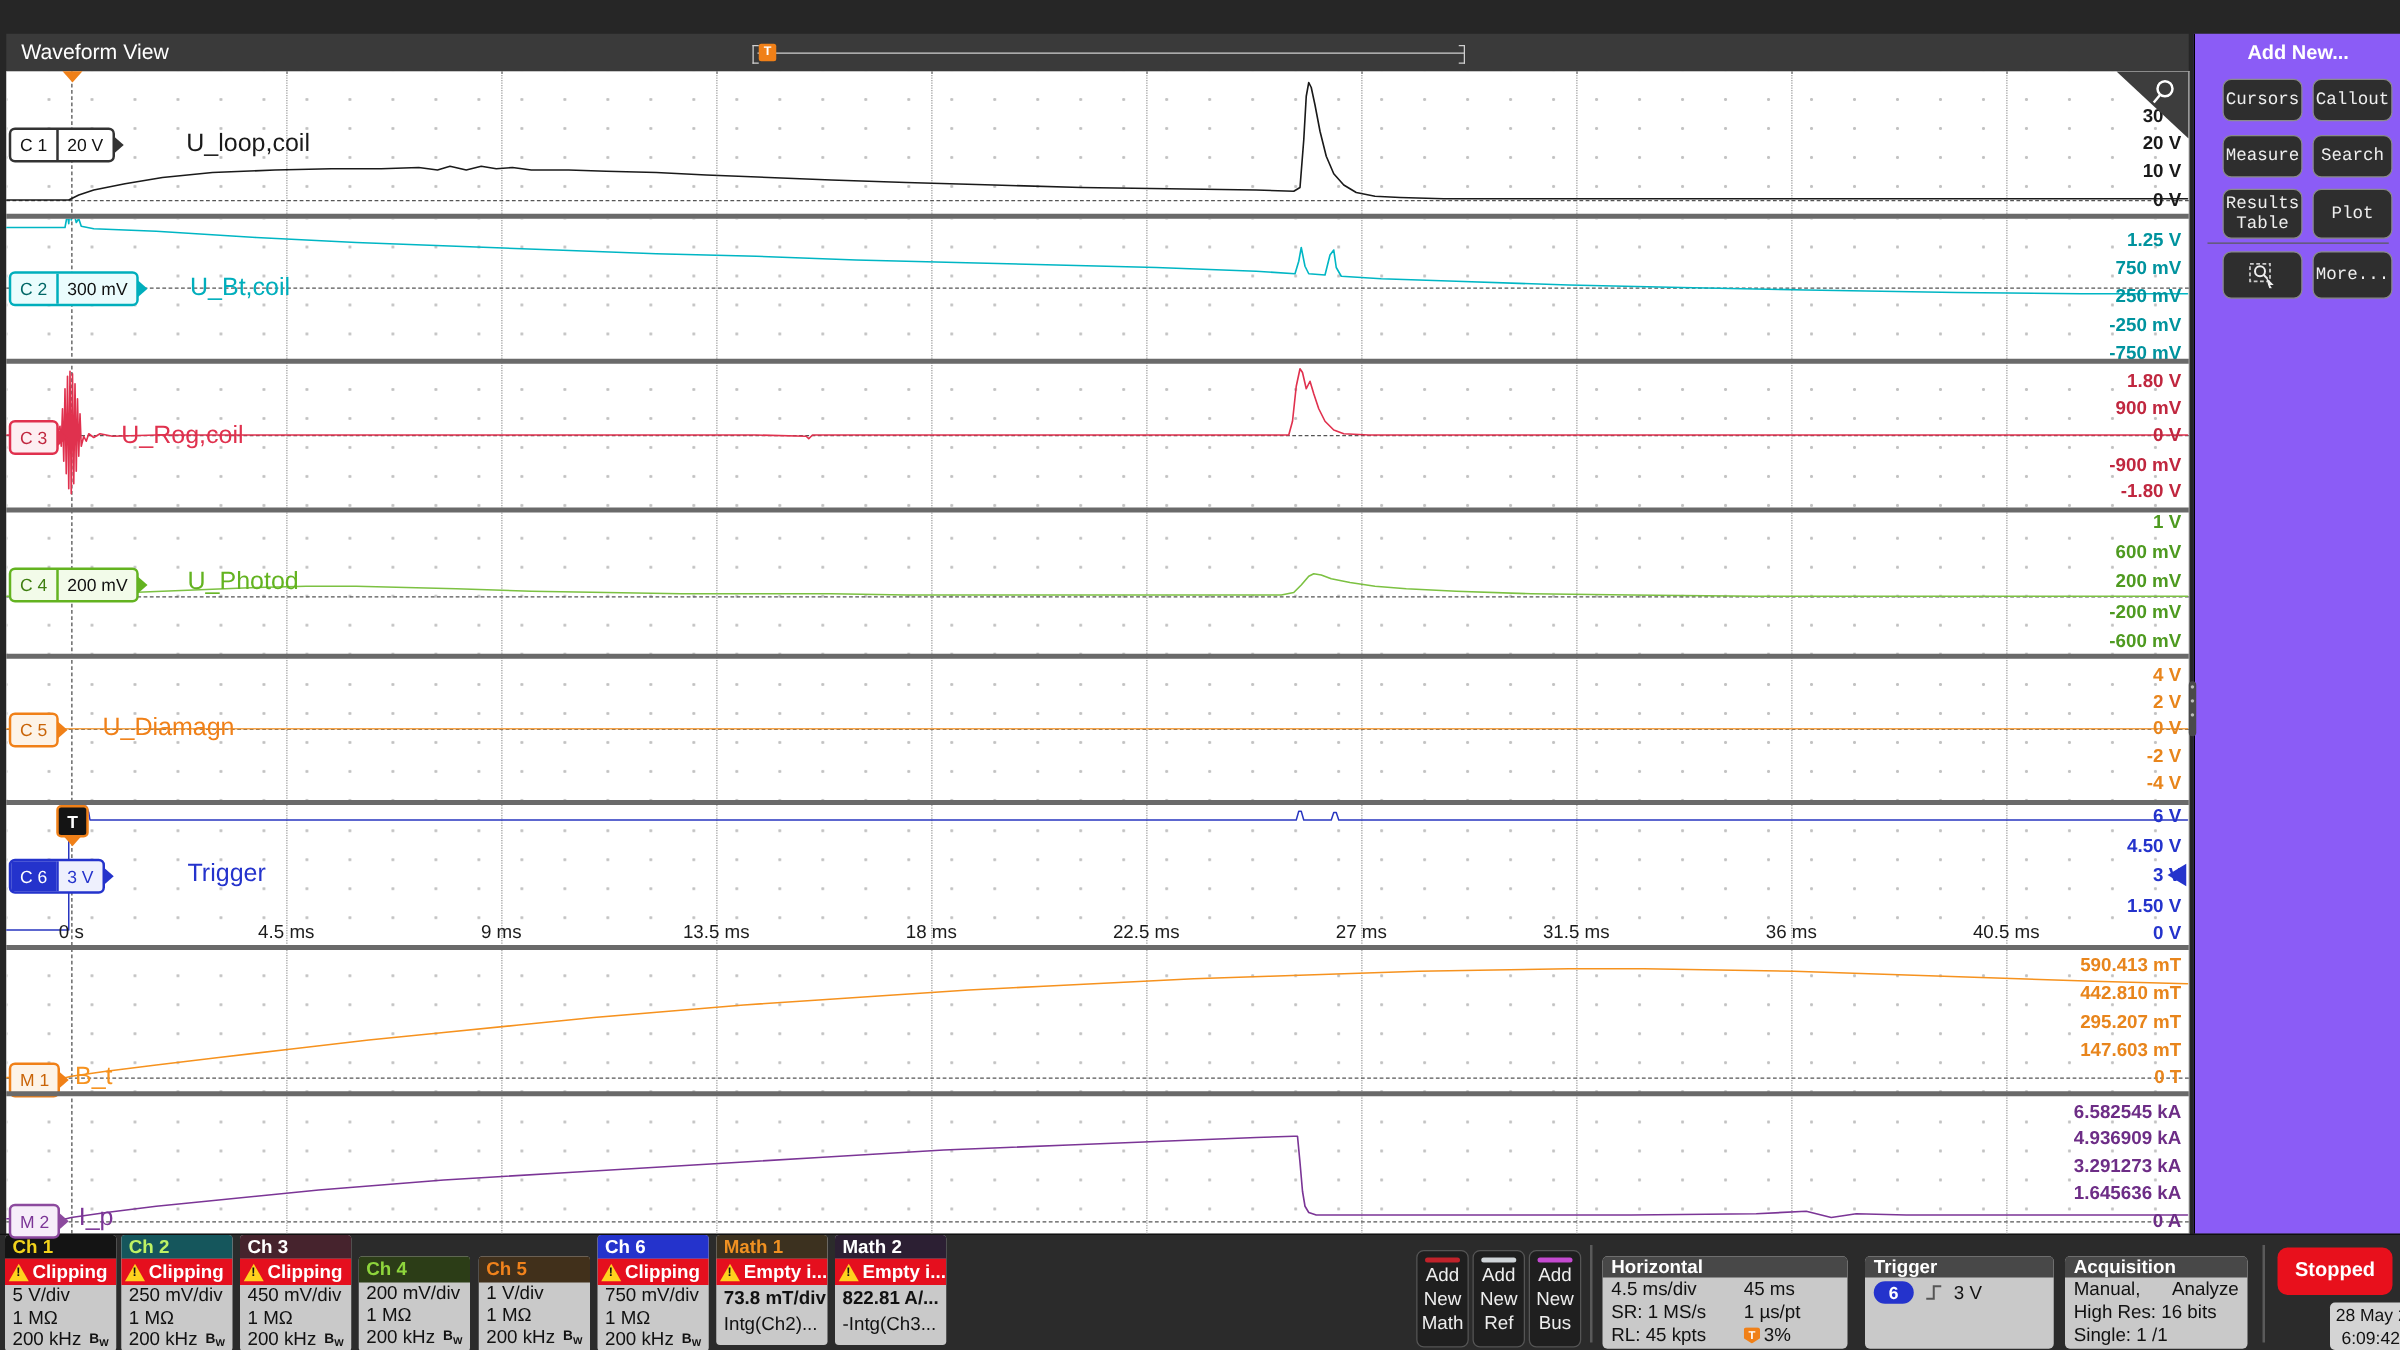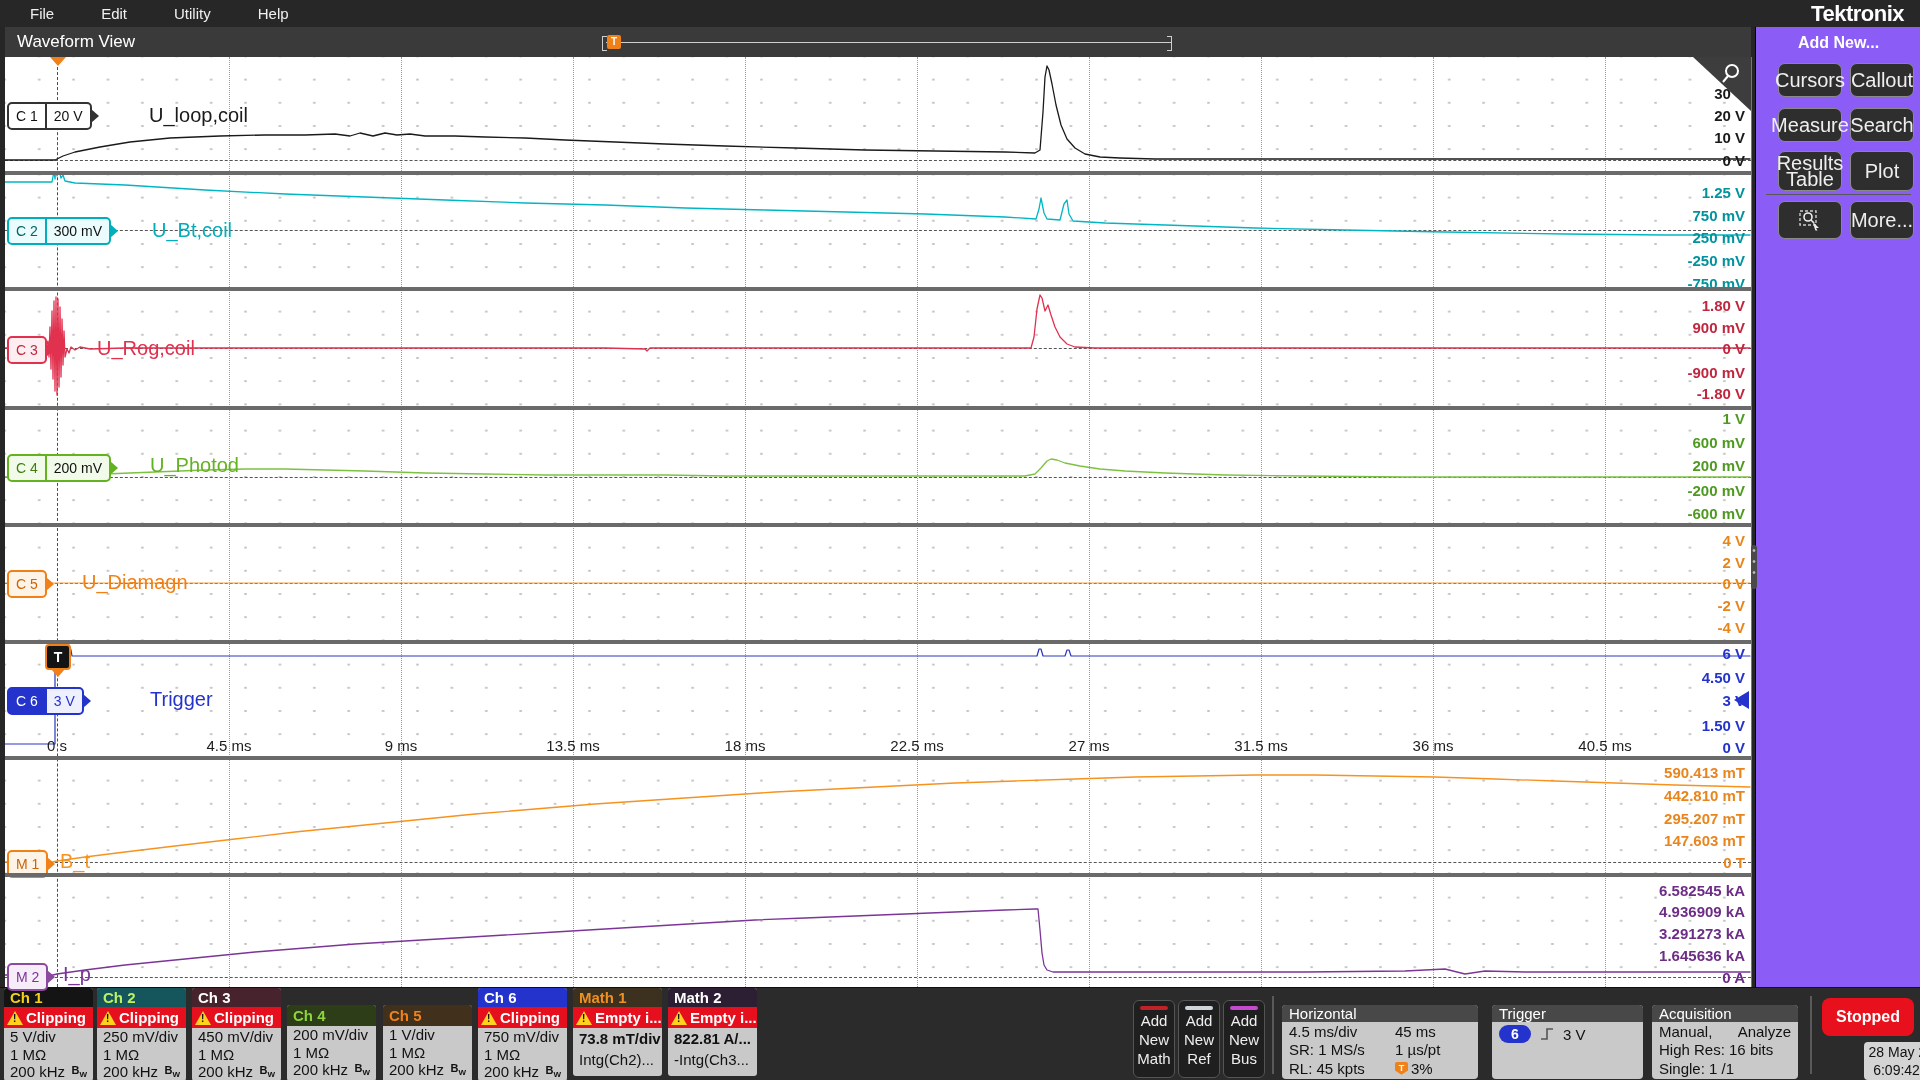"File" div { html: <div> <span>File</span> <span>Edit</span> <span>Utility</span> <span>Help</span> <span>Tektronix</span> </div> -> none }
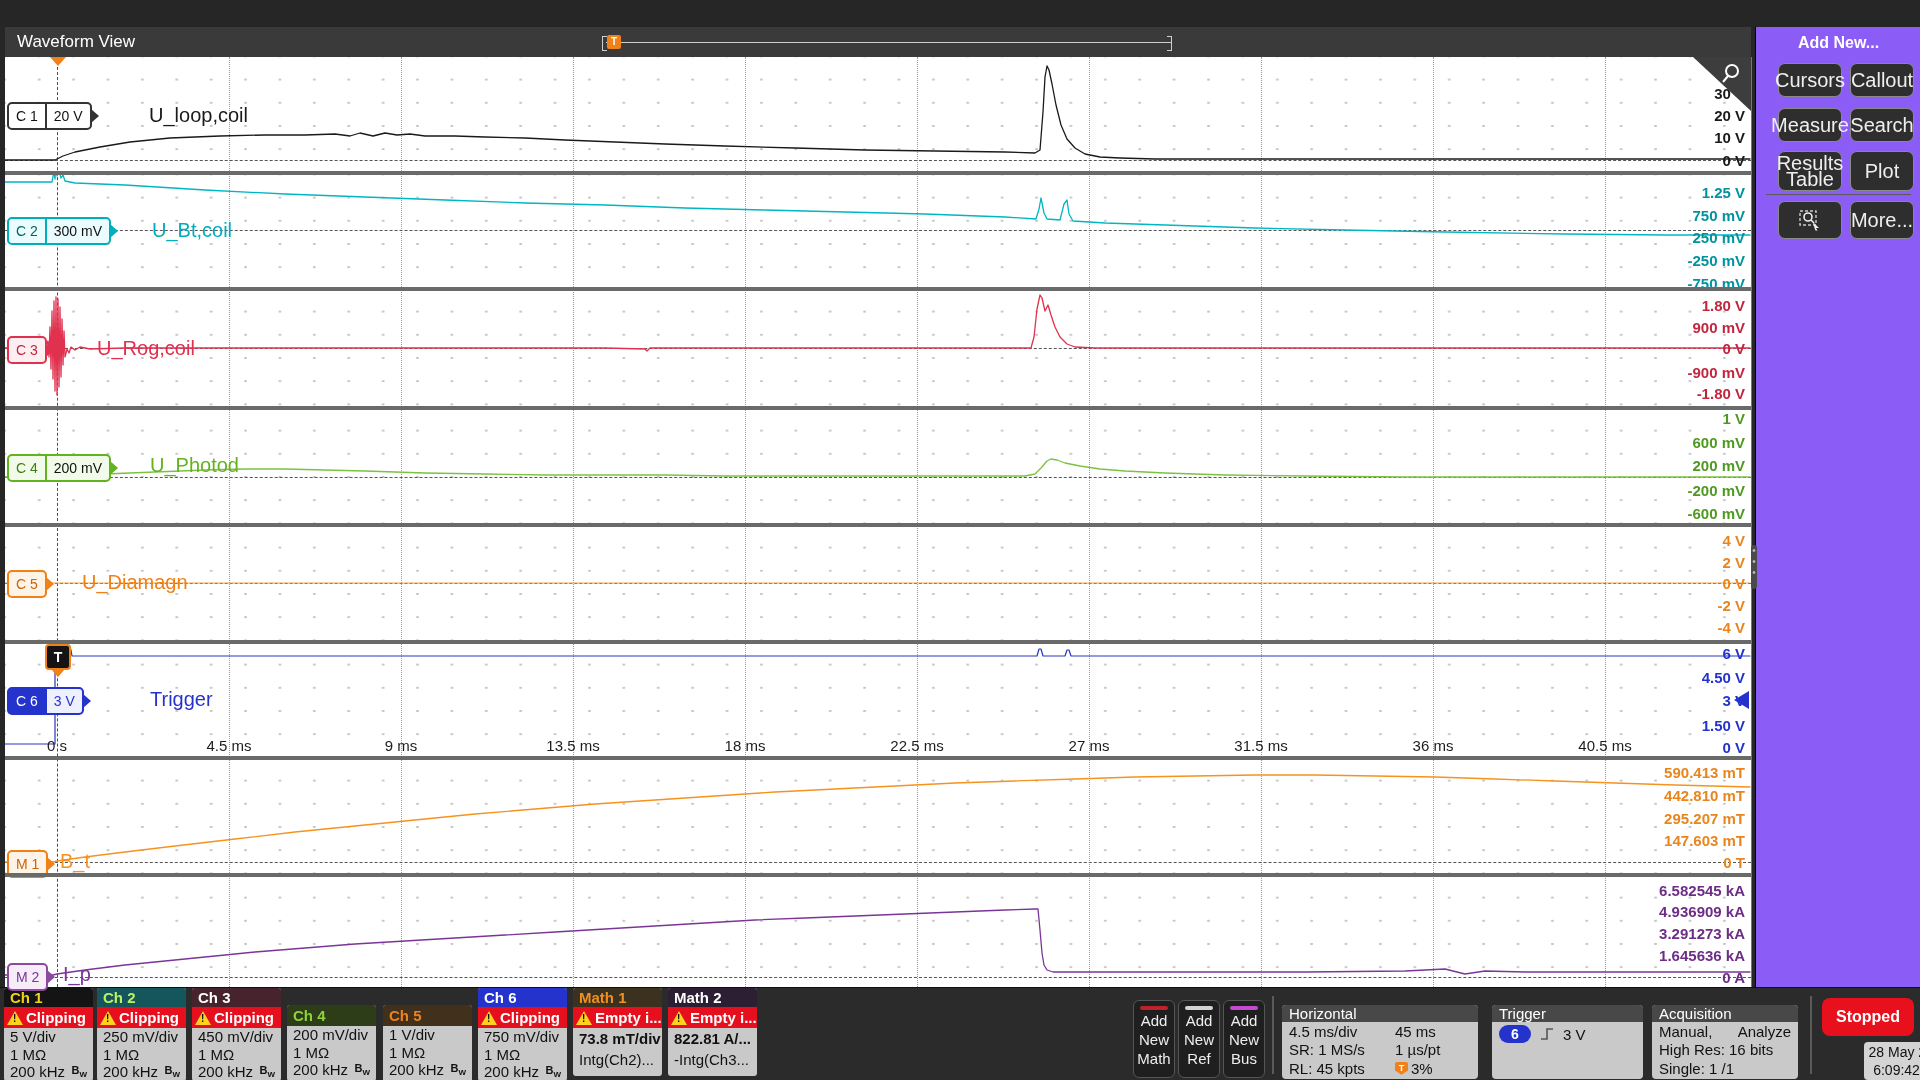"Cursors" .pbtn { font-family: none -> Liberation Mono, monospace; font-size: 20px -> 14px }
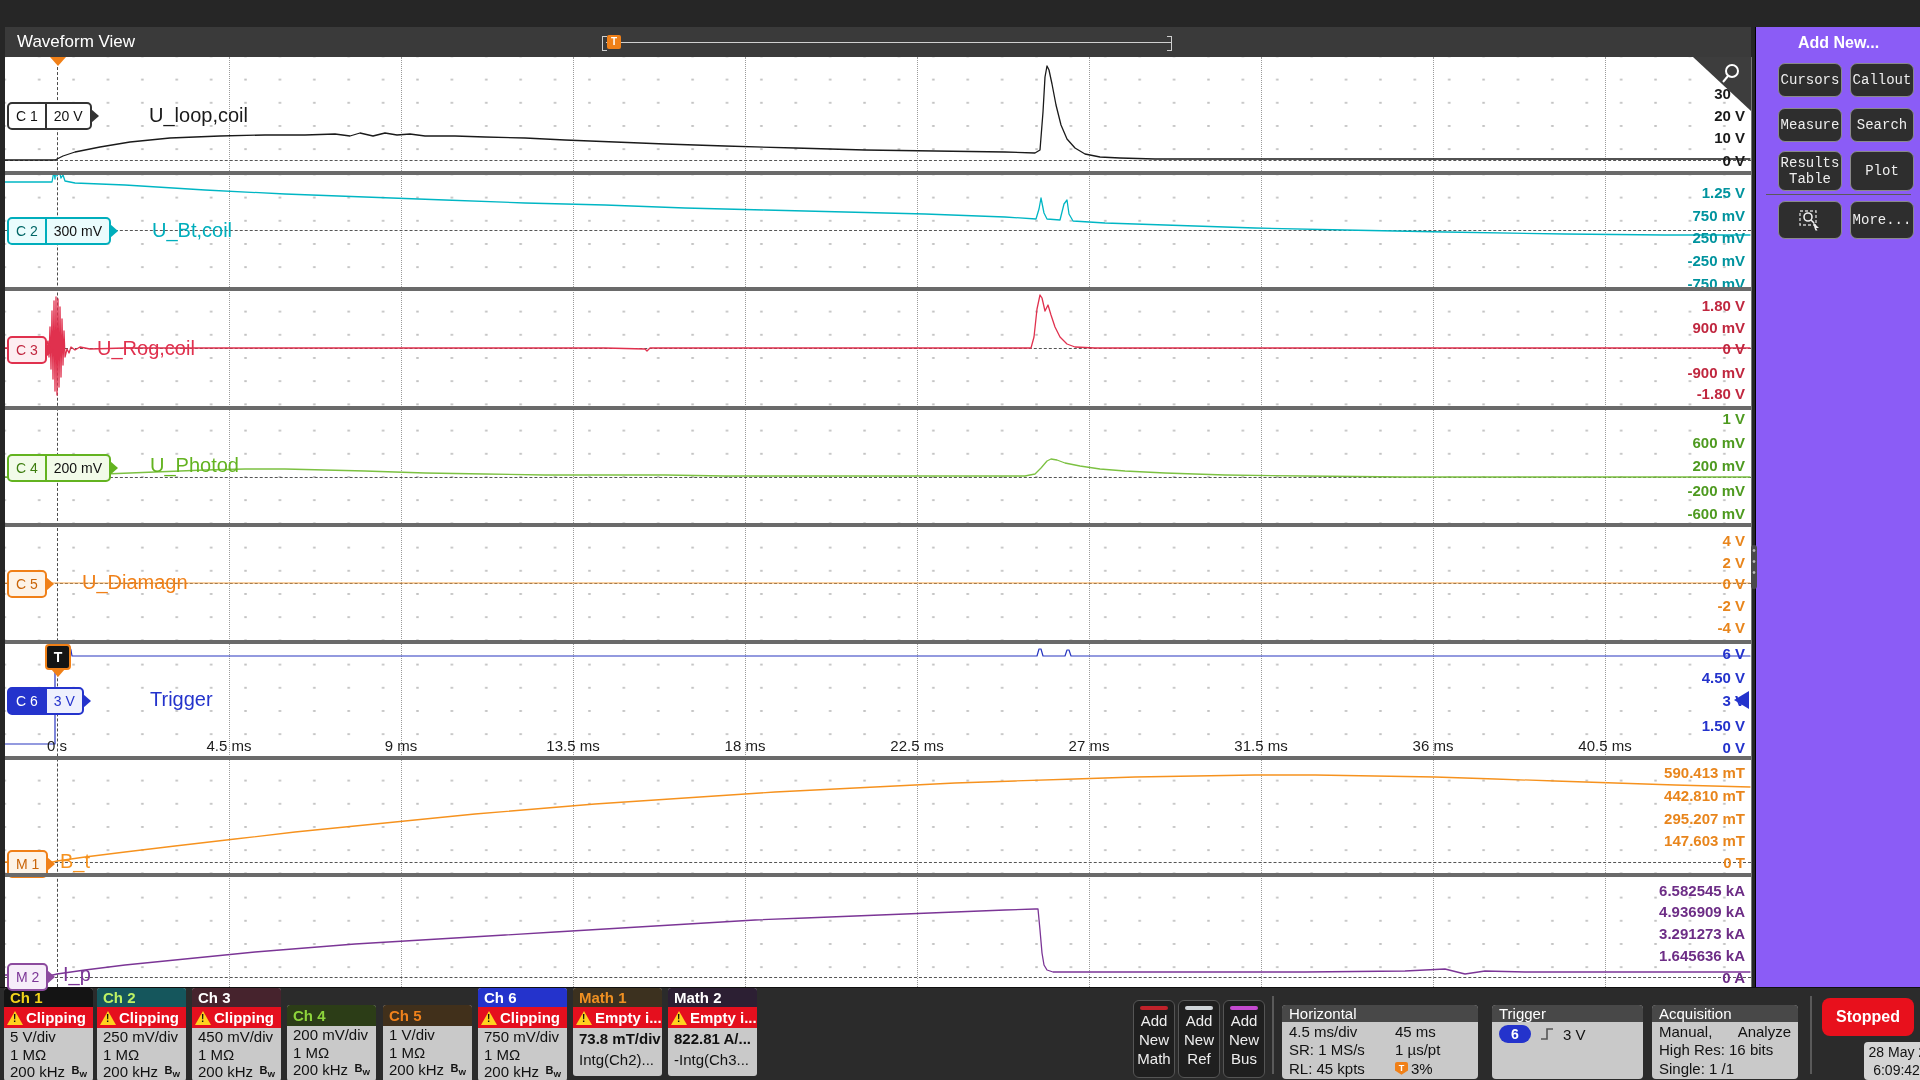"Horizontal" .infopanel .phdr { font-weight: normal -> bold }
